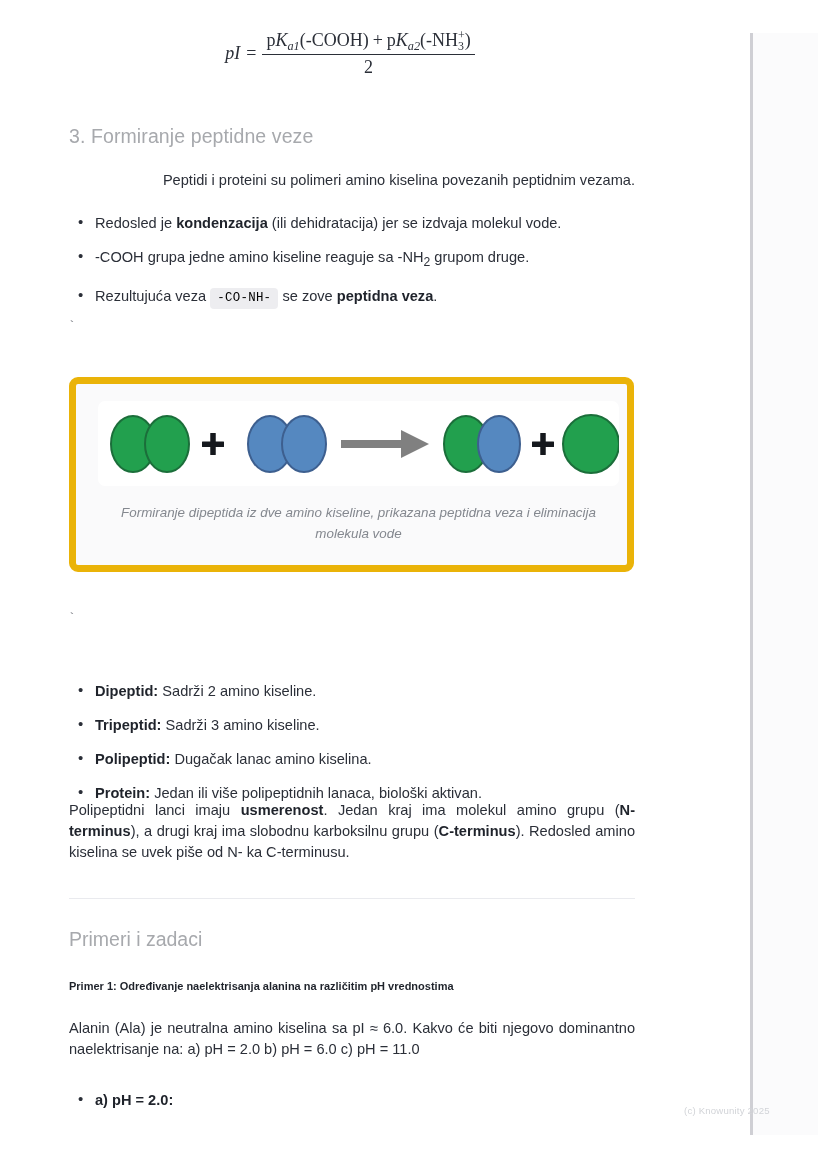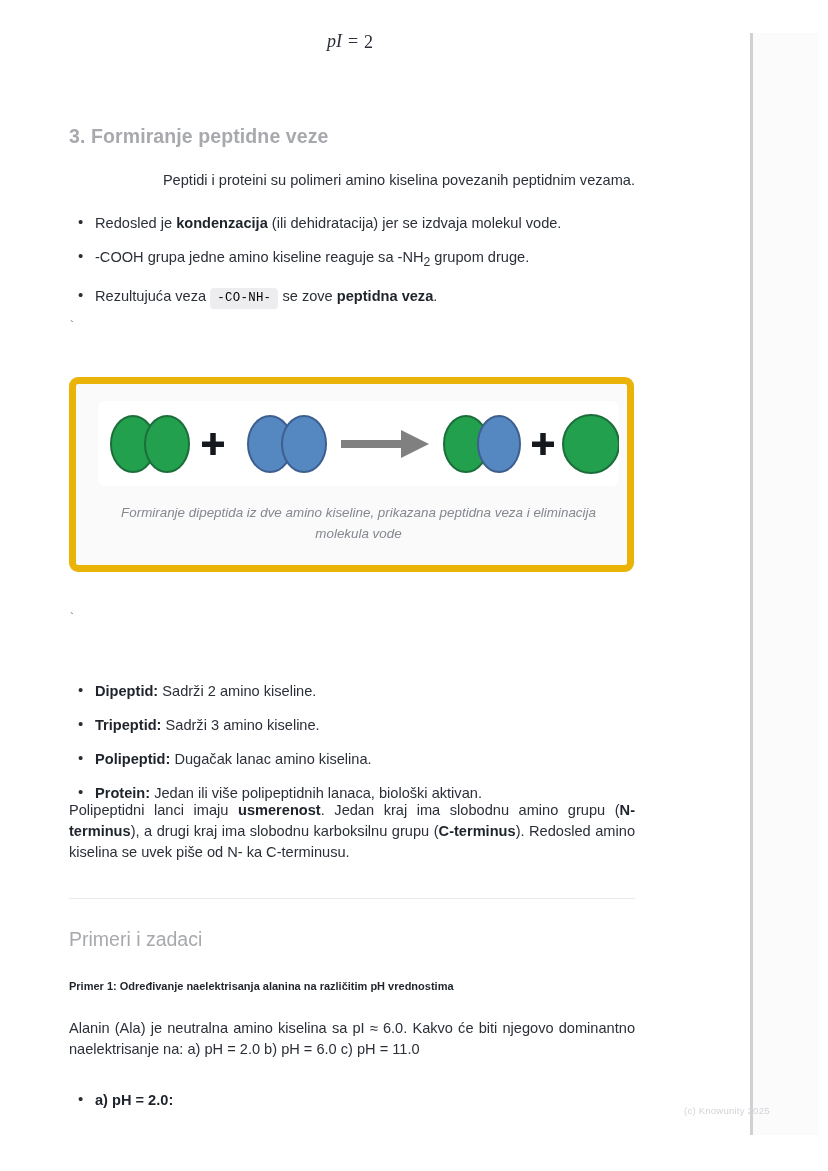"pKa1(-COOH) + pKa2(-NH" span.num { html: none -> <span><span>p</span><span>K</span><span>a1</span><span>(-COOH)</span><span>+</span><span>p</span><span>K</span><span>a2</span><span>(-NH</span><span><i>+</i><i>3</i></span><span>)</span></span> }
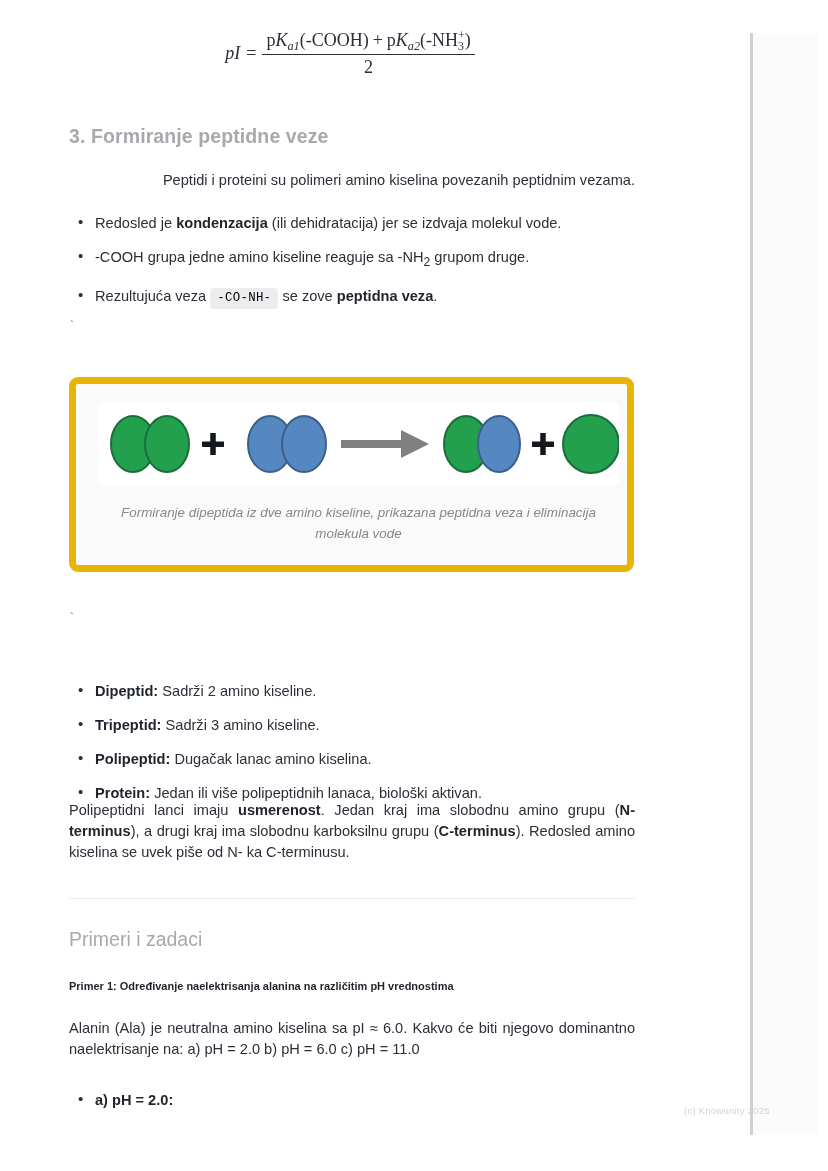"3. Formiranje peptidne veze" h2.section-title { font-weight: 700 -> 400 }
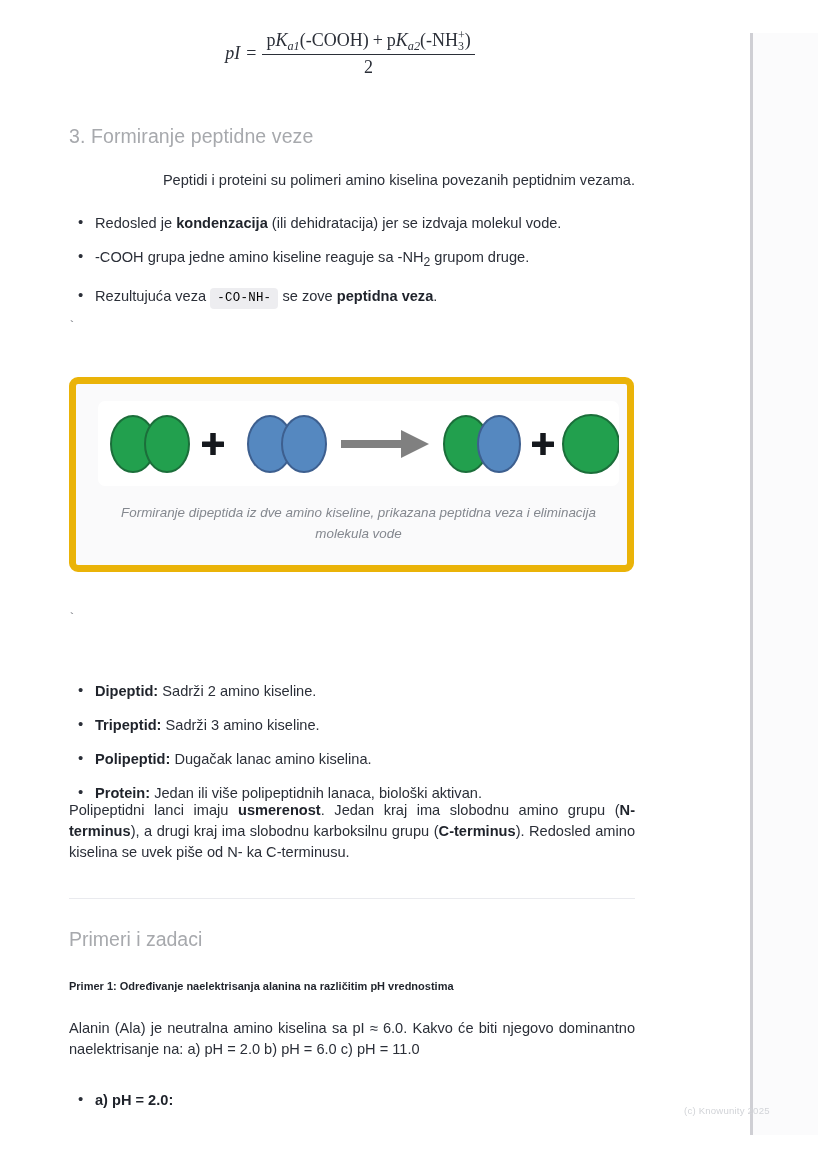". Jedan kraj ima slobodnu" span { text: slobodnu -> molekul }
